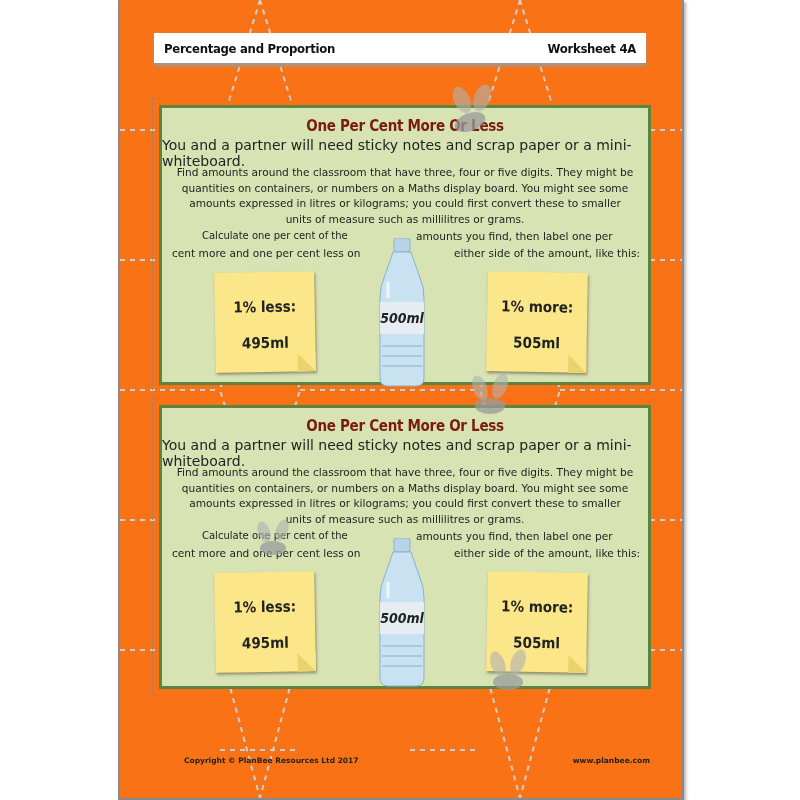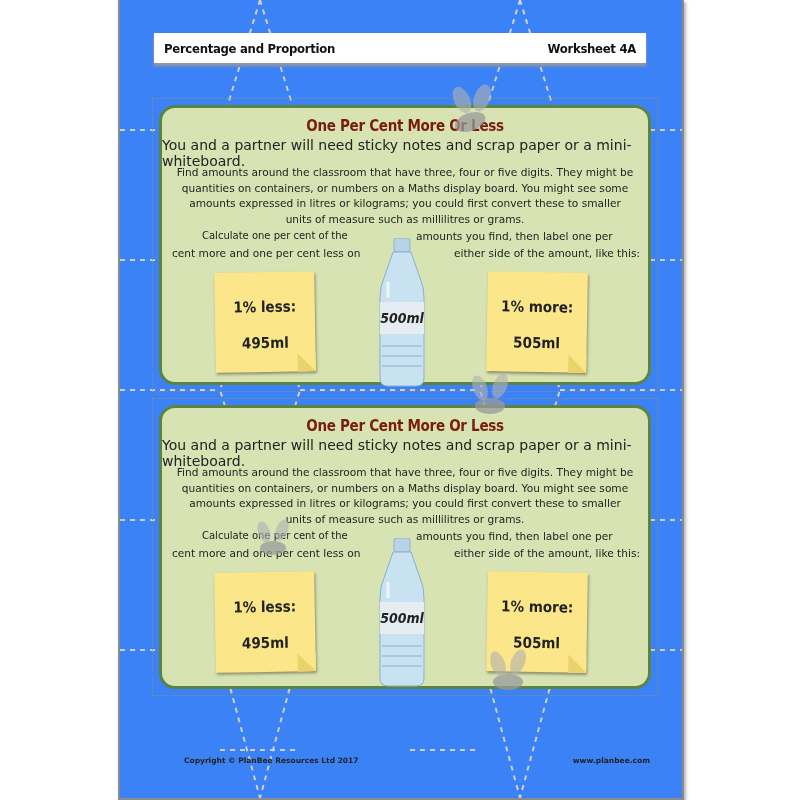"Percentage and Proportion" .page { background: #3b82f6 -> #f97316 }
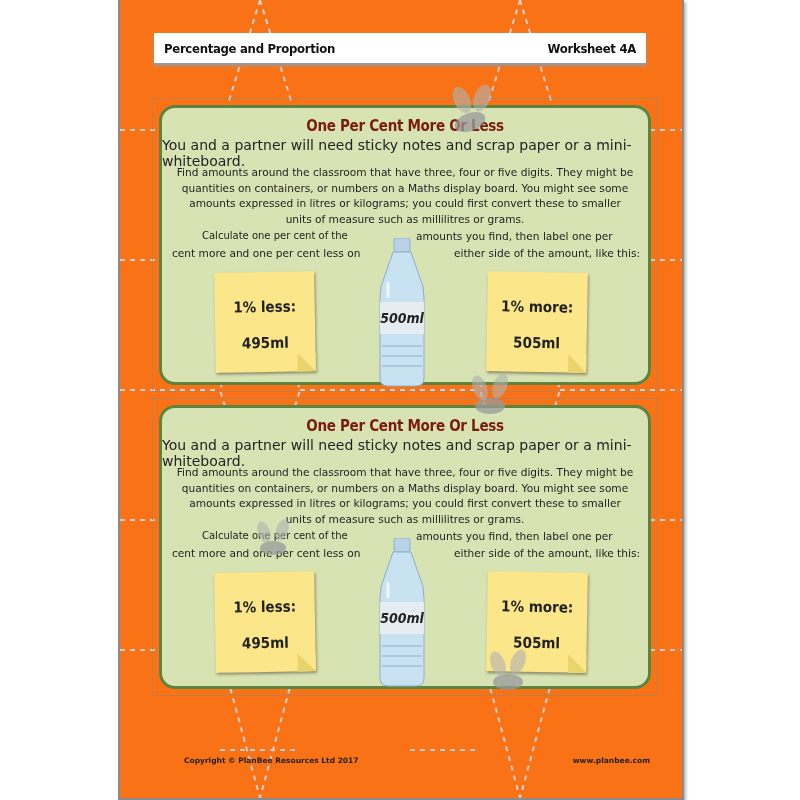"One Per Cent More Or" .card { border-radius: 16px -> 0 }
